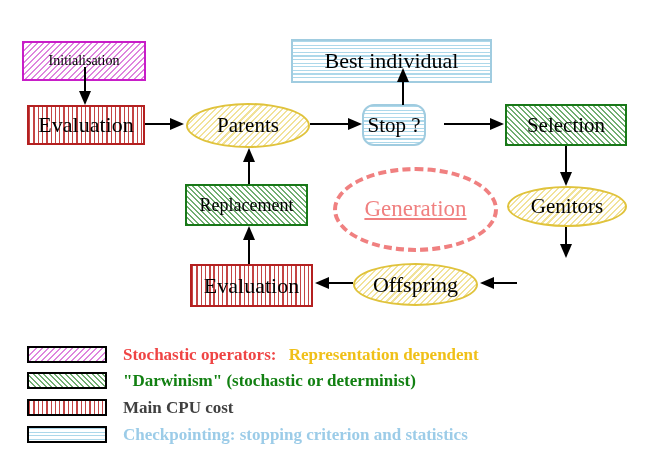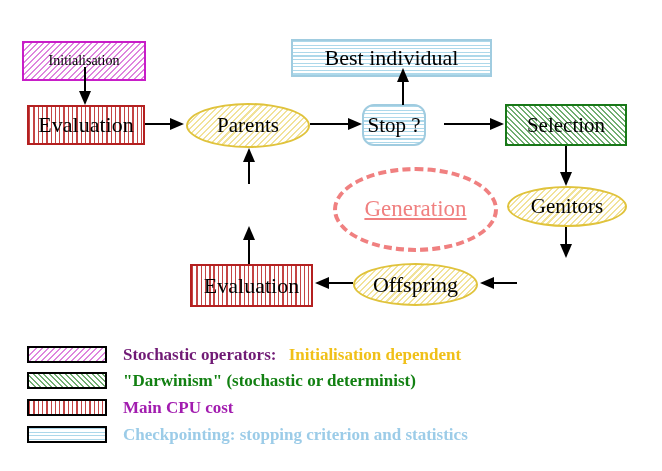"Best individual" div.node { height: 38px -> 44px }
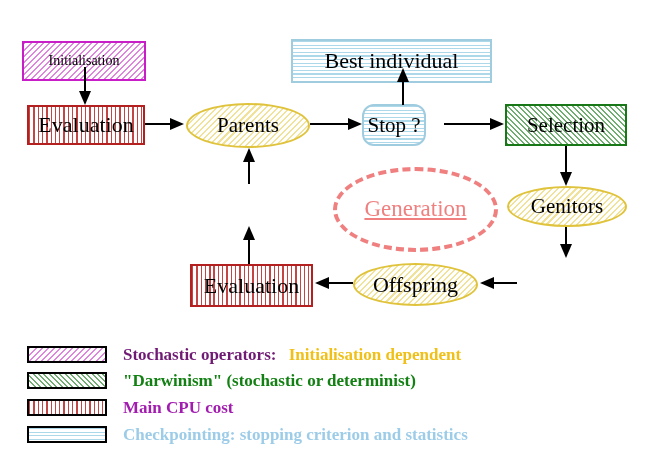"Replacement" div.node { html: none -> <div>Replacement</div> }
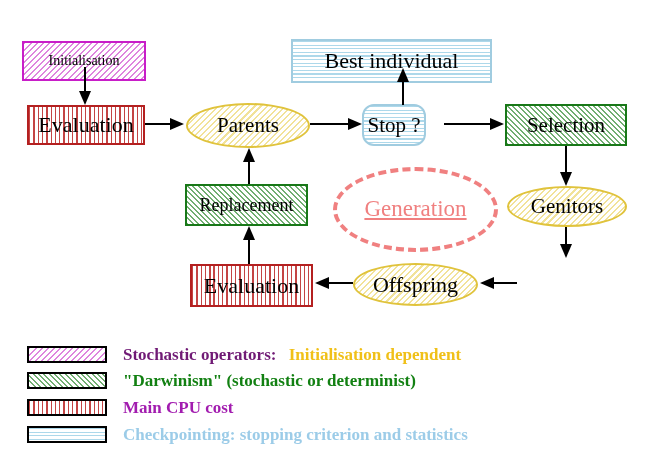"Stochastic operators:" .c-magenta { color: #701a75 -> #ef4444 }
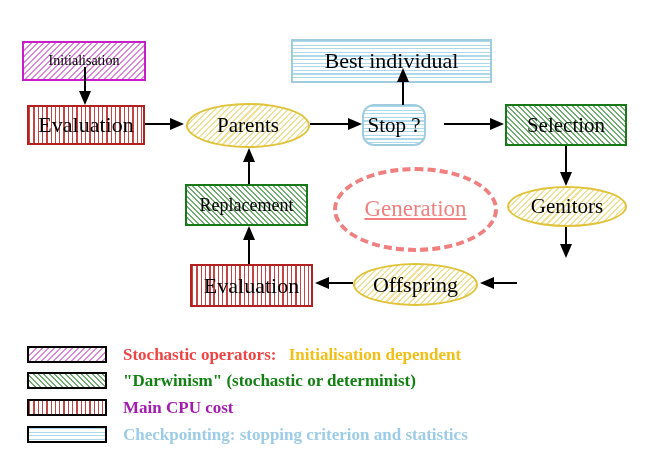"Initialisation dependent" span.c-gold { text: Initialisation -> Representation }
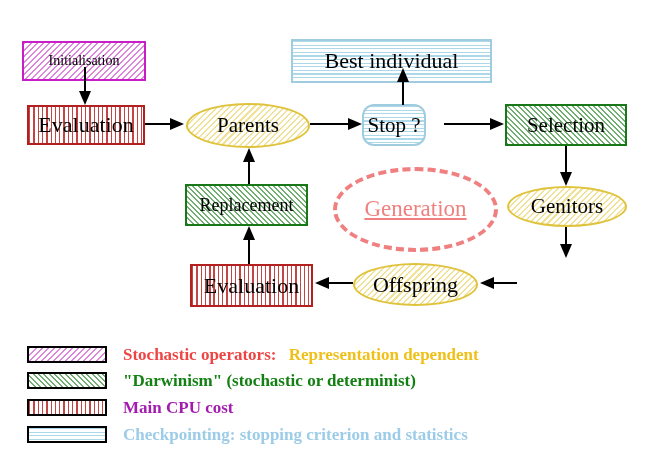"Main CPU cost" .c-red { color: #a21caf -> #404040 }
